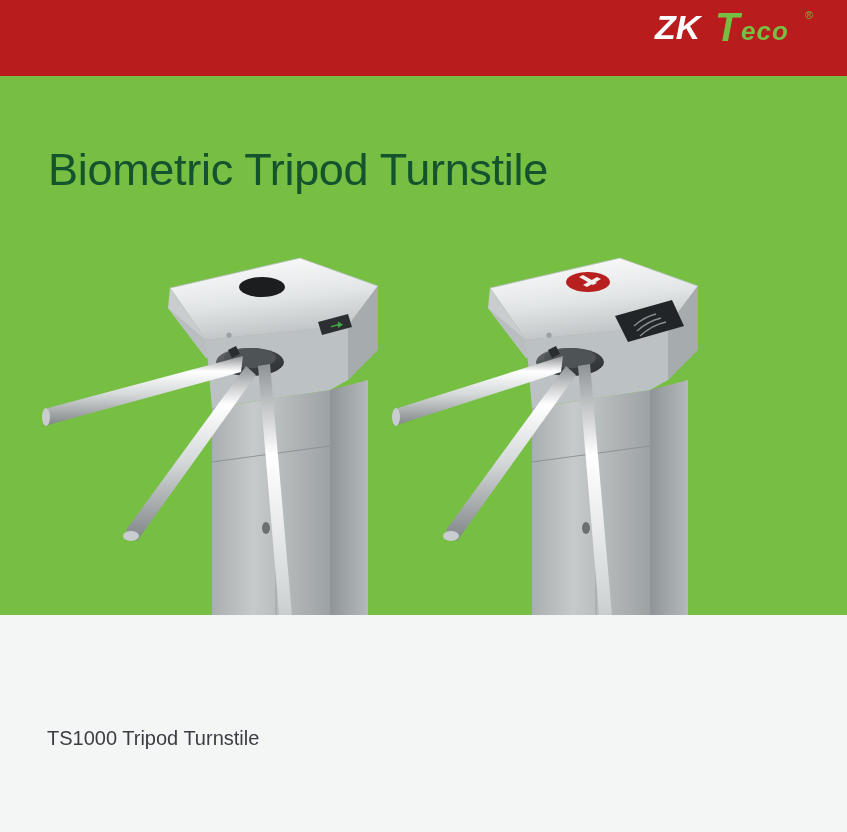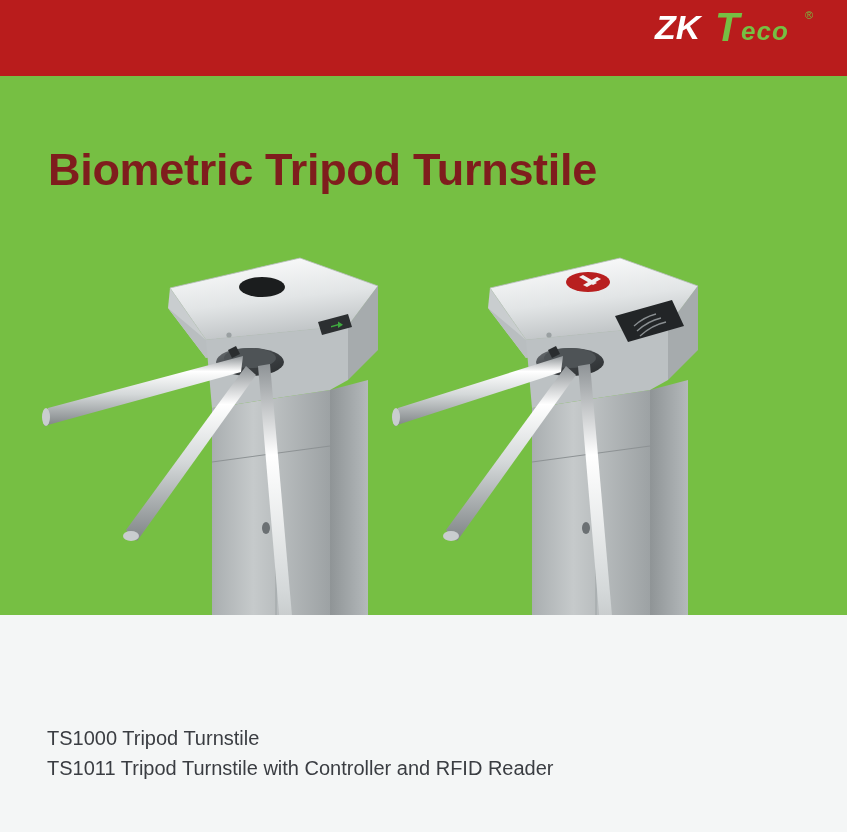"Biometric Tripod Turnstile" .hero-title { color: #7f1d1d -> #14532d; font-weight: bold -> normal }
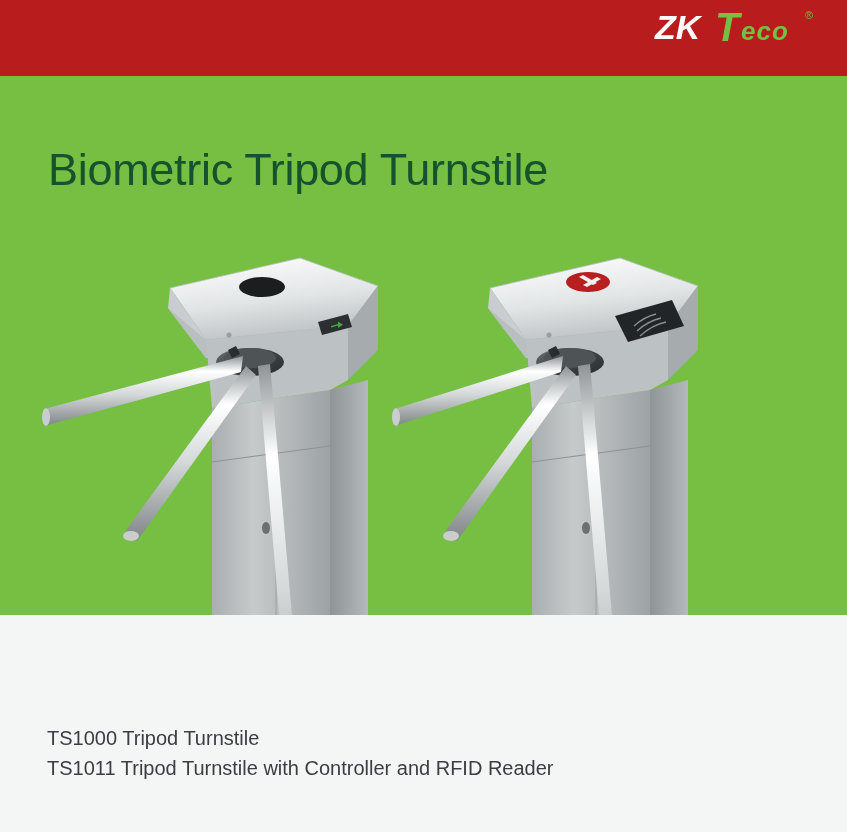"TS1011 Tripod Turnstile with Controller" li { html: <li>TS1011 Tripod Turnstile with Controller and RFID Reader</li> -> none }
